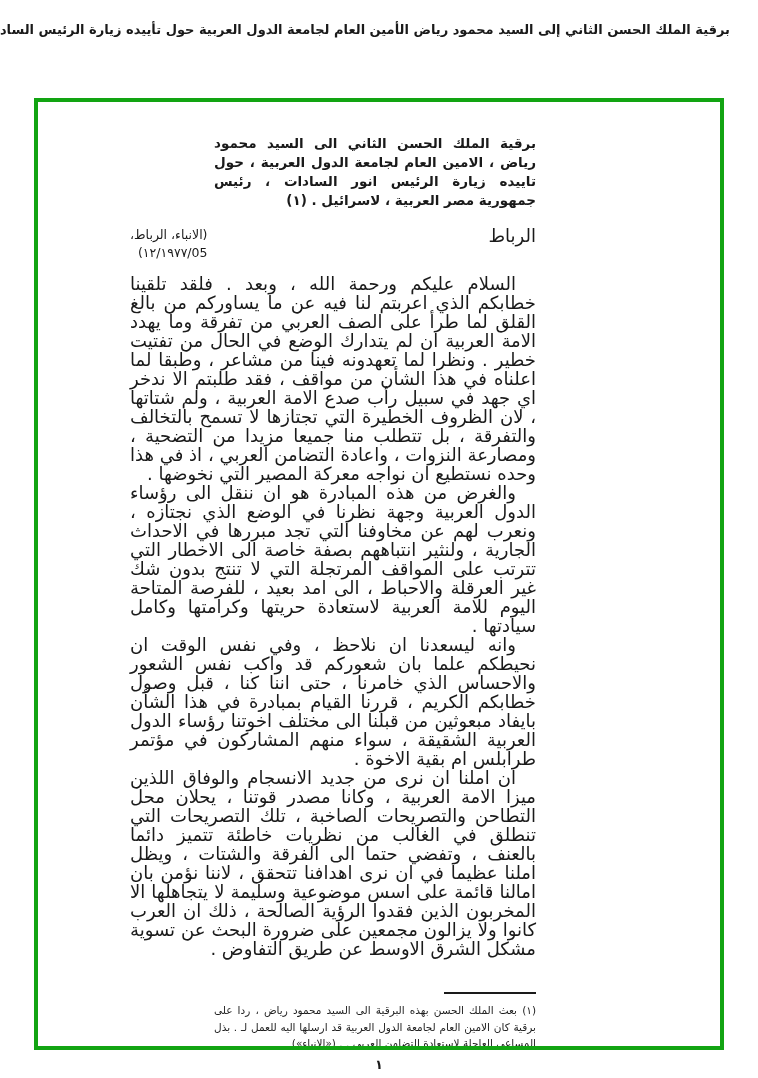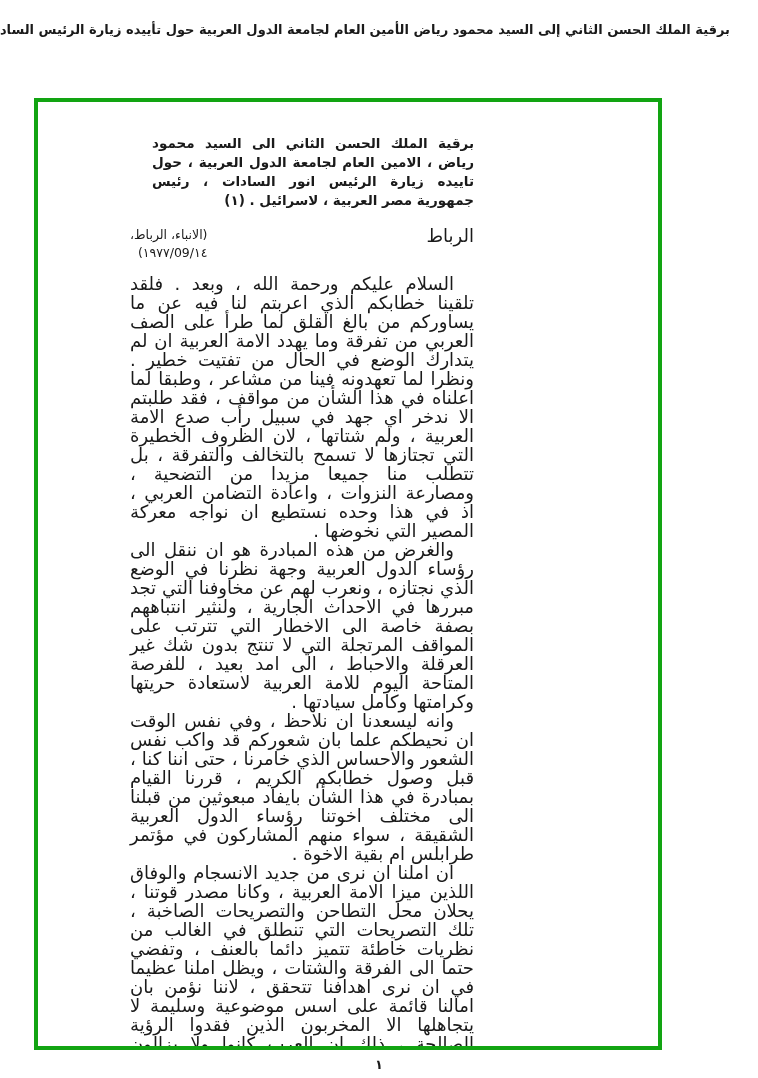"برقية الملك الحسن الثاني الى" .frame { width: 628px -> 690px }
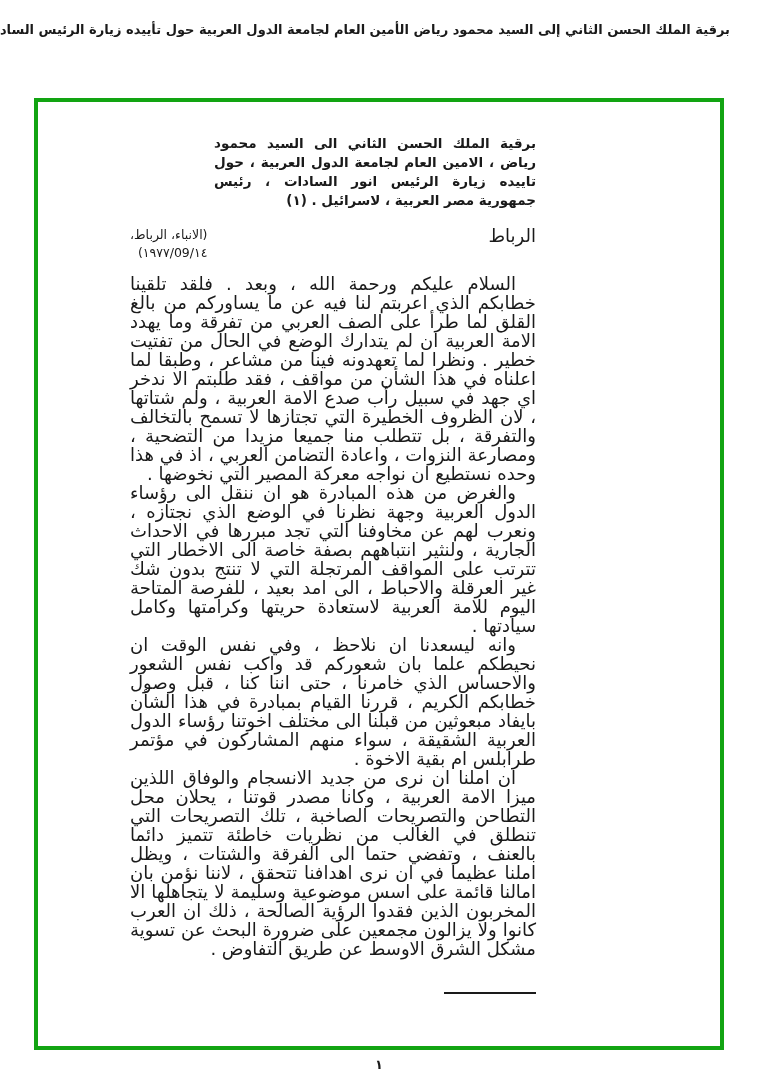"(الانباء، الرباط،" span.src { text: ١٤/09/١٩٧٧ -> 05/١٢/١٩٧٧ }
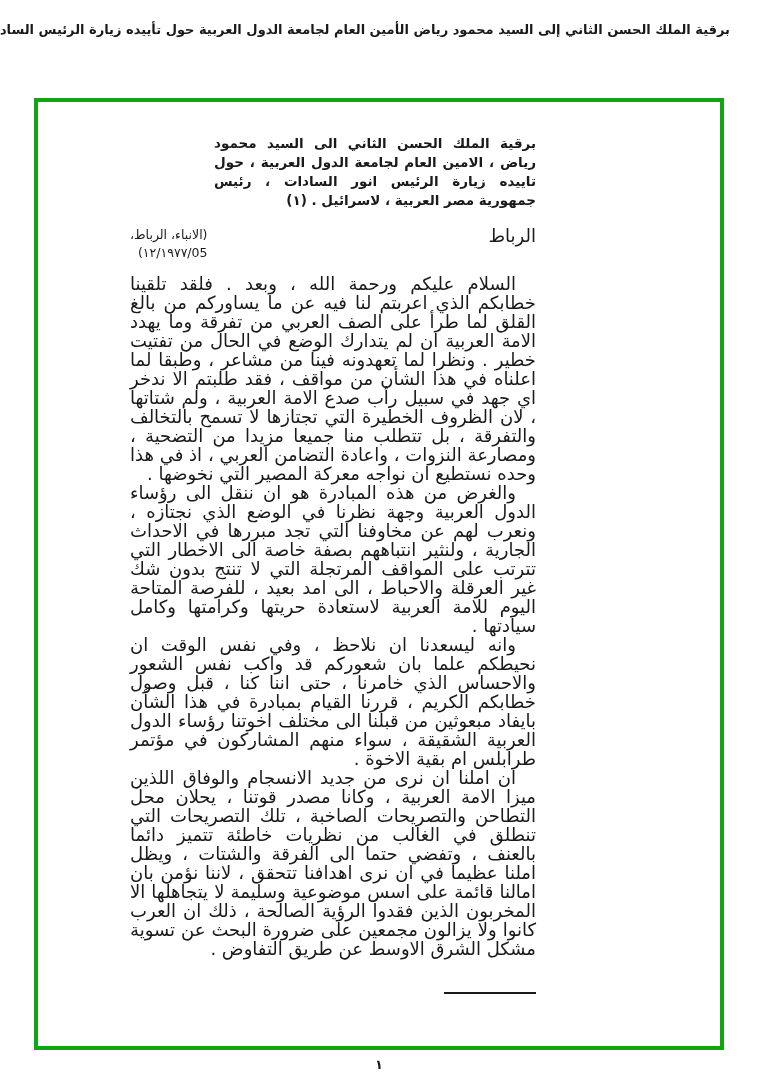"(١) بعث الملك الحسن بهذه" div.footnote { html: none -> <div>(١) بعث الملك الحسن بهذه البرقية الى السيد محمود رياض ، ردا على برقية كان الامين العام لجامعة الدول العربية قد ارسلها اليه للعمل لـ . بذل المساعي العاجلة لاستعادة التضامن العربي . . («الانباء»)</div> }
